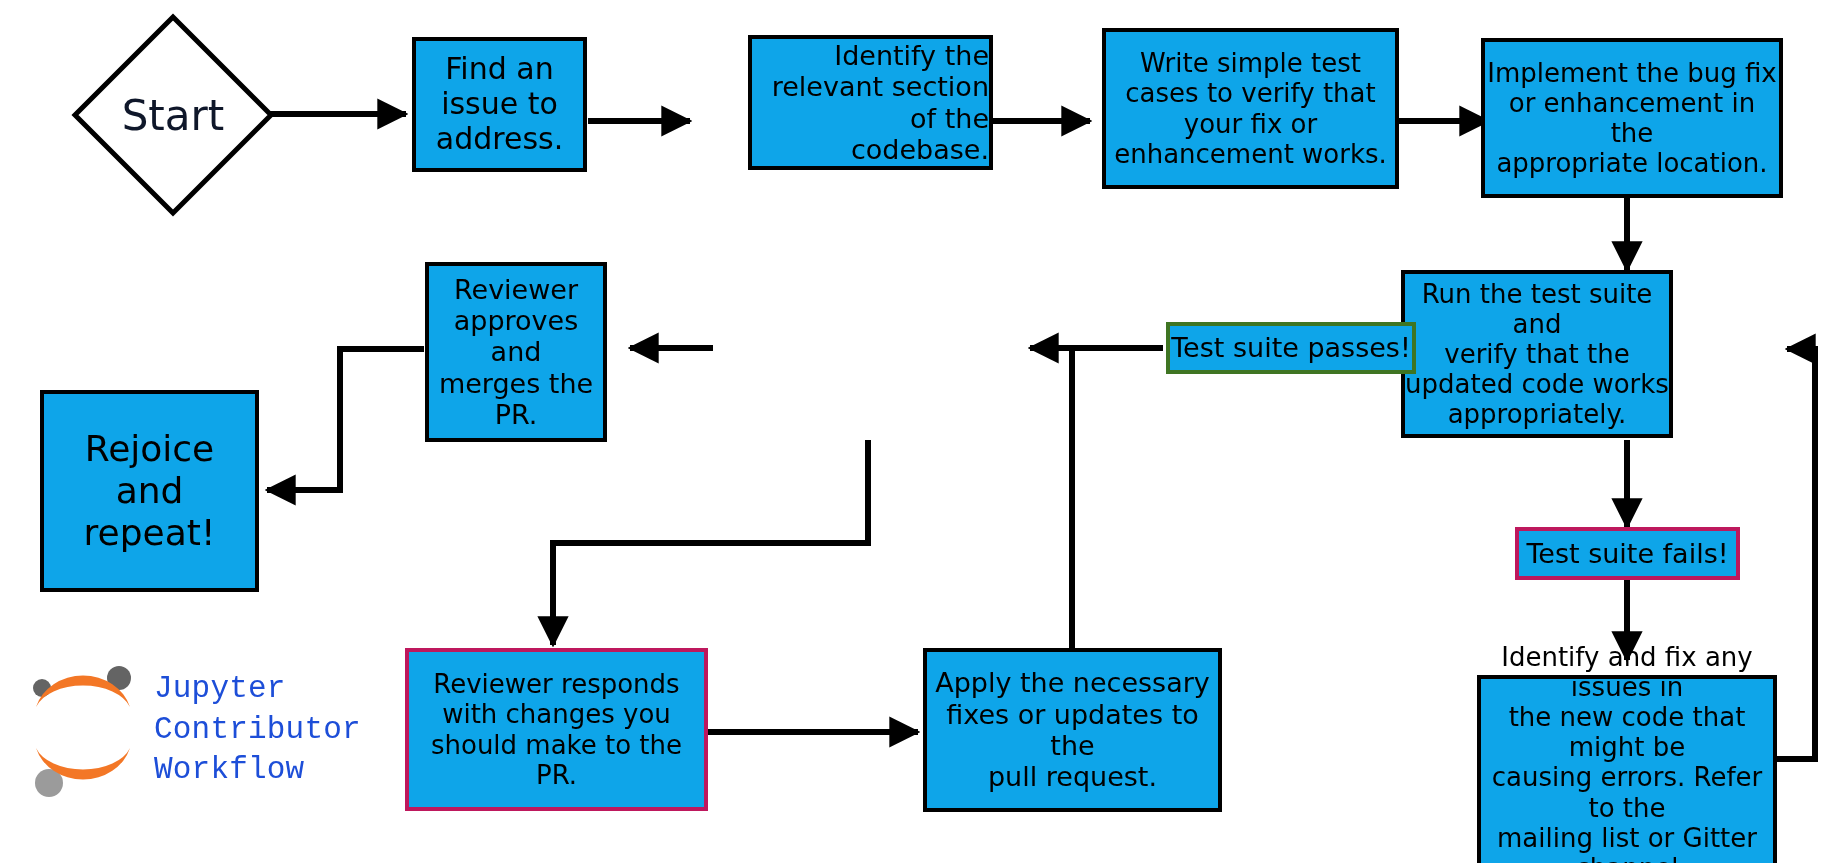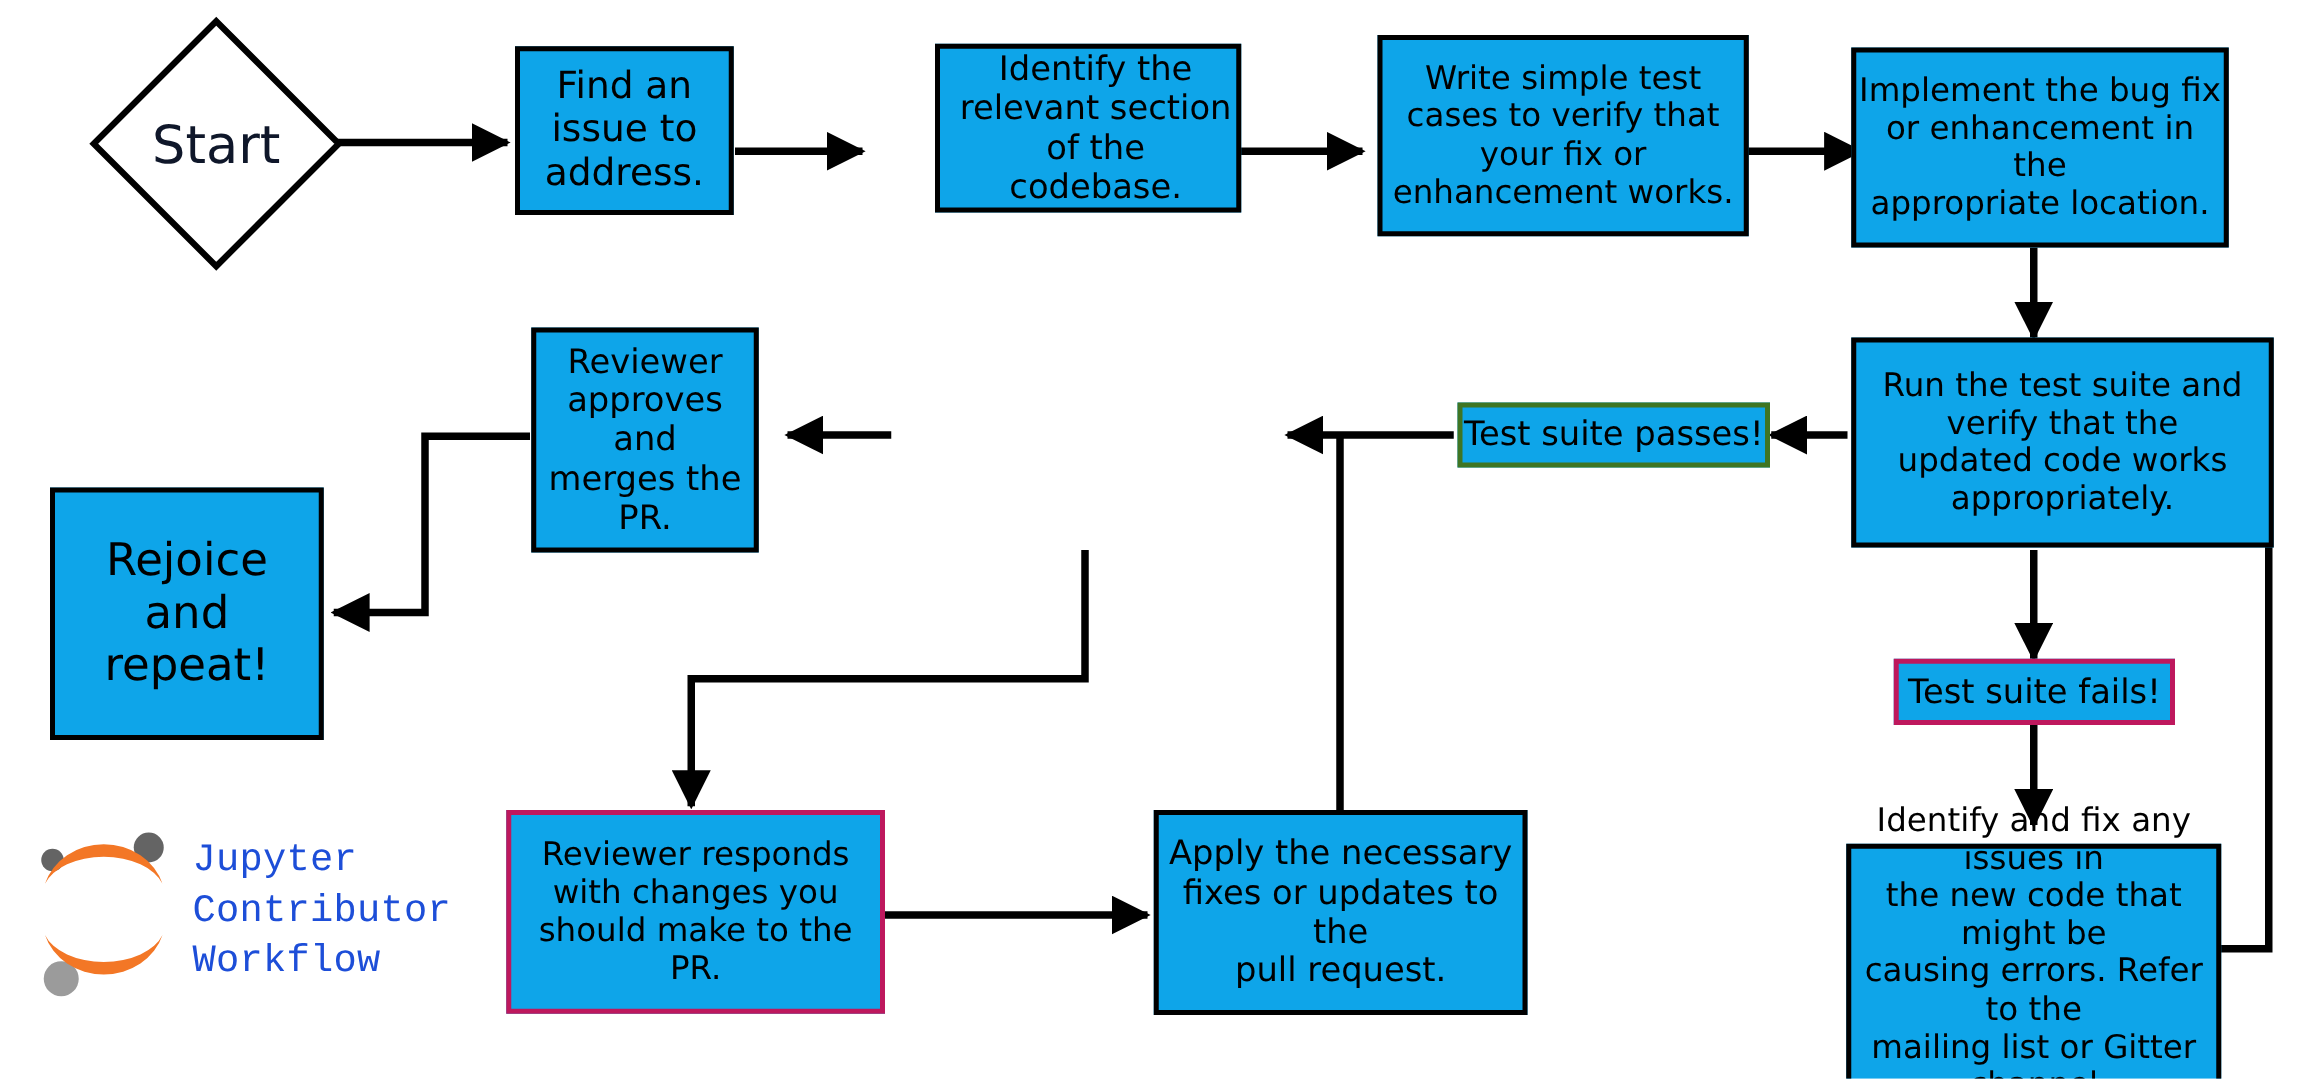"Identify the" .node.left-align { text-align: center -> right }
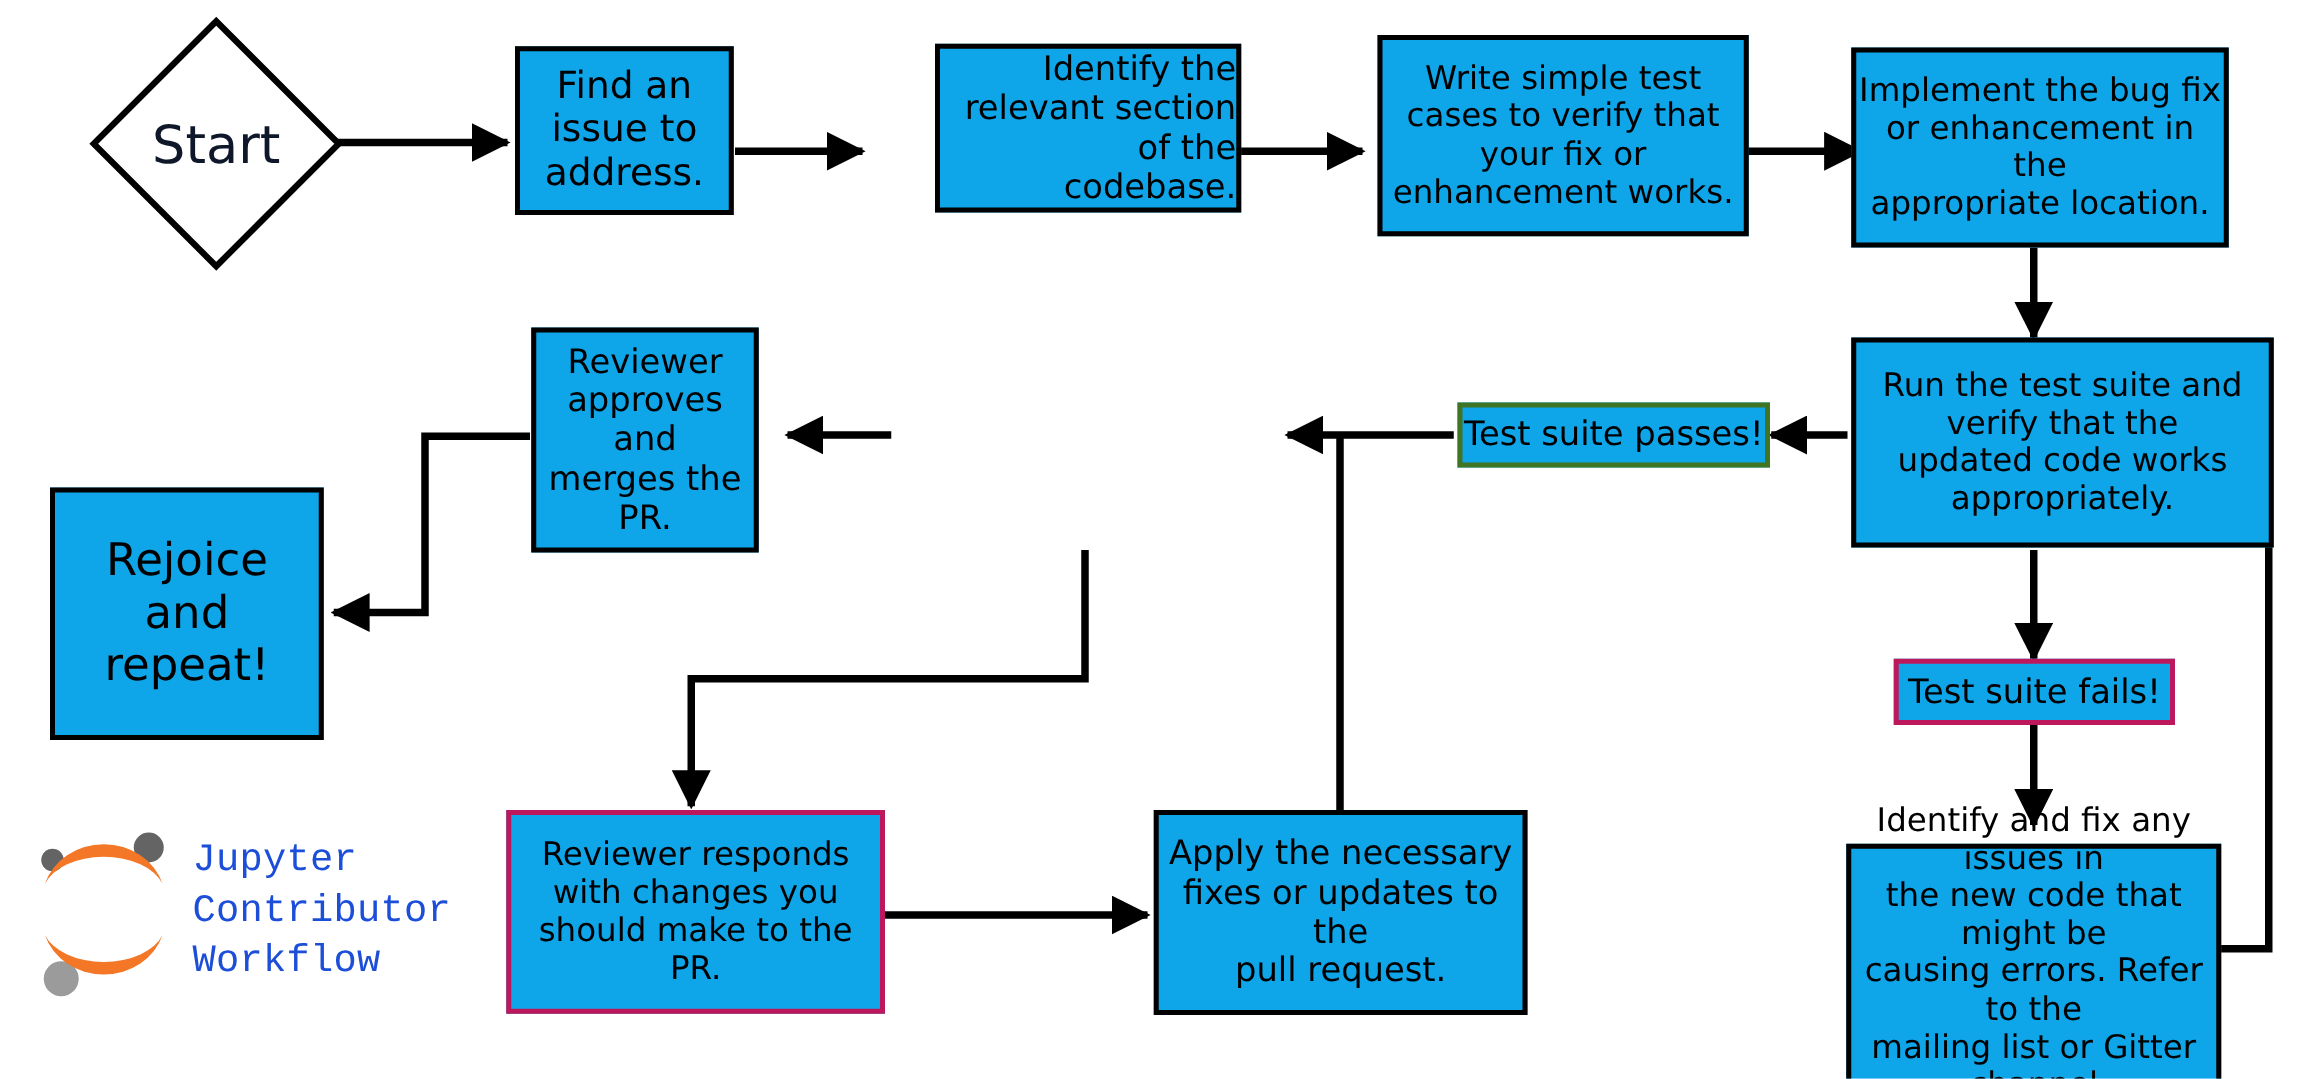"Run the test suite and" div.node { left: 1481px -> 1401px; width: 338px -> 272px }
